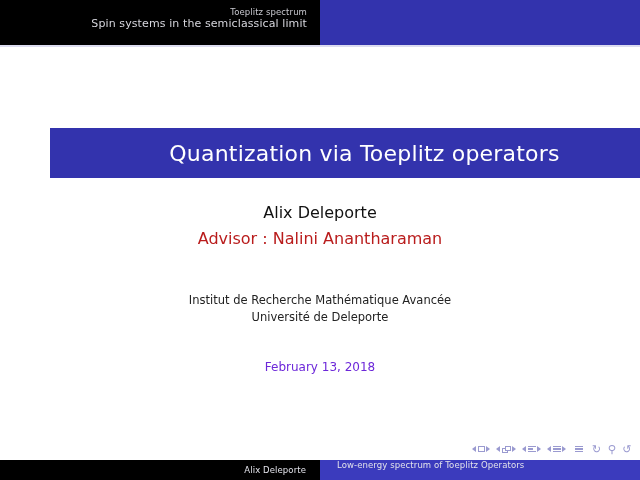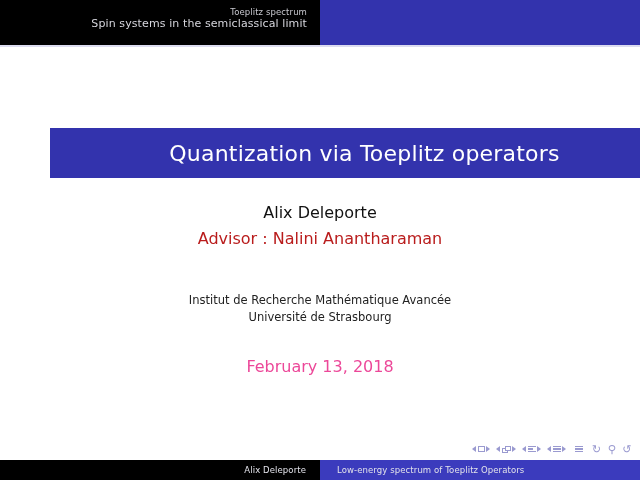"Université de Strasbourg" div { text: Strasbourg -> Deleporte }
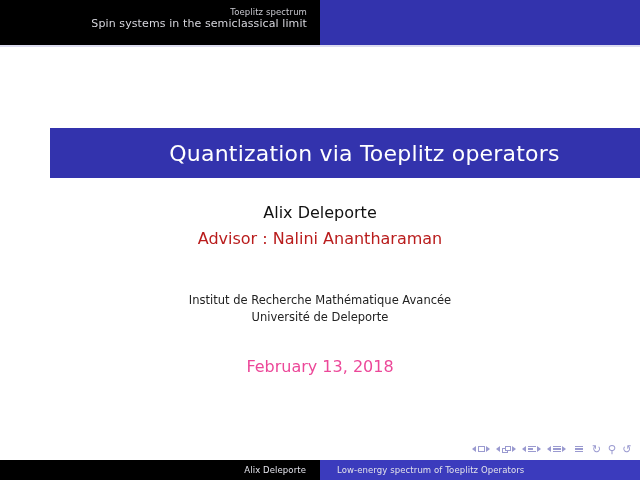"February 13, 2018" .date { color: #ec4899 -> #6d28d9; font-size: 16px -> 12px }
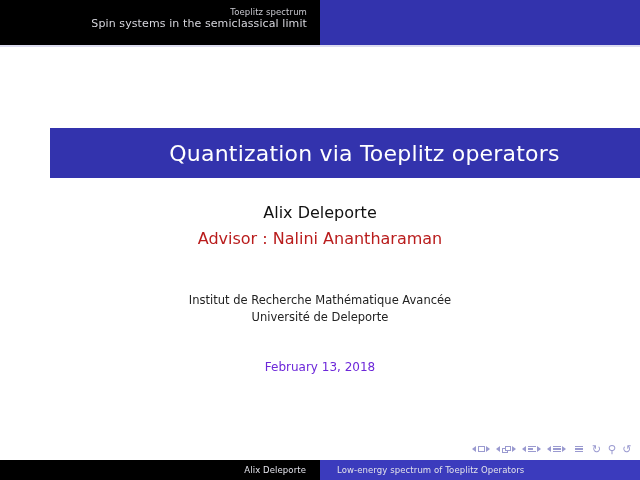"Low-energy spectrum of Toeplitz" .footline-right { align-items: center -> none }
